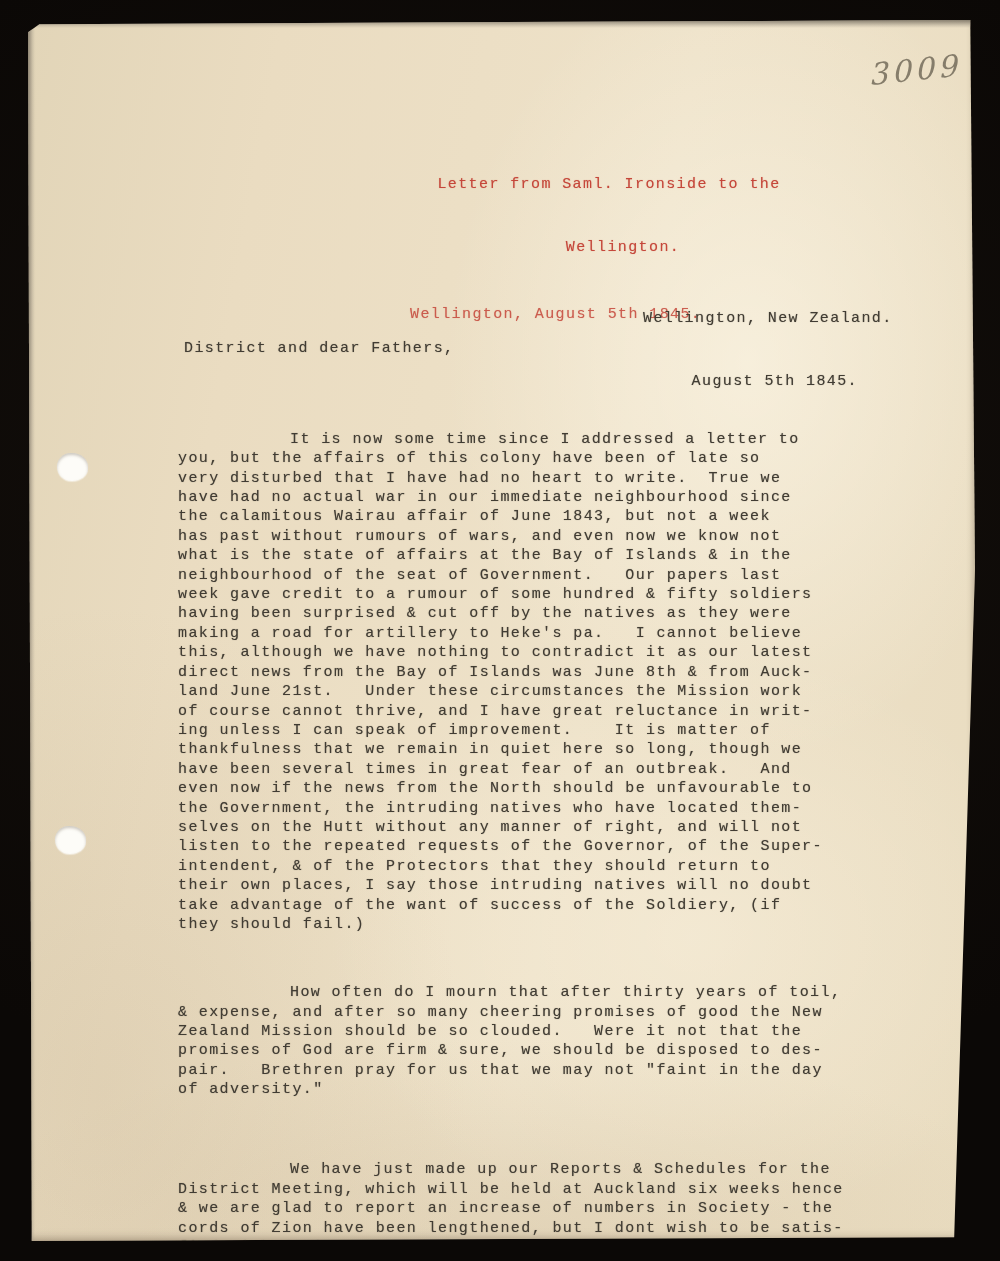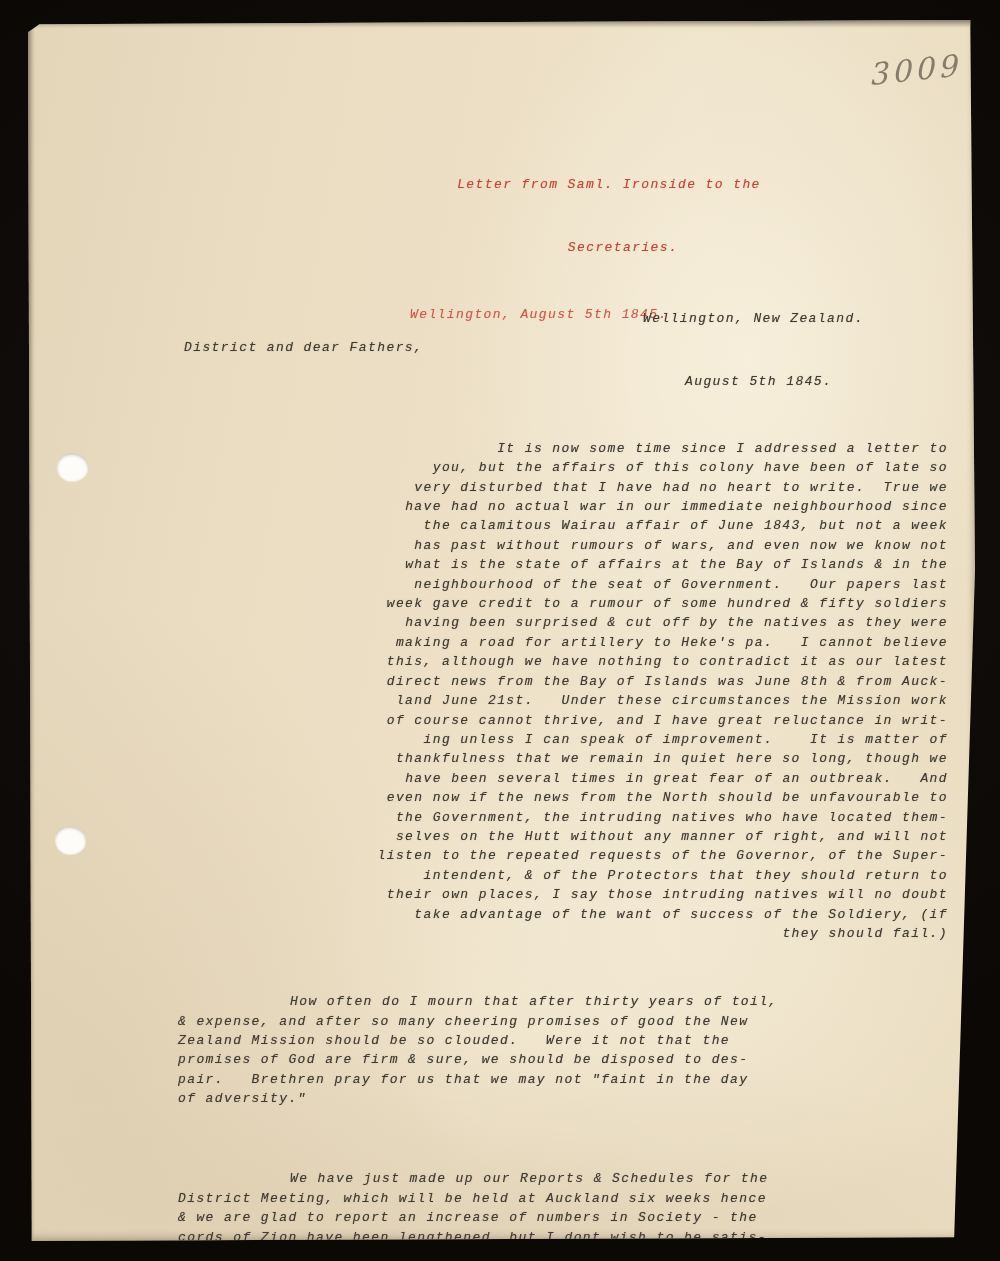"Letter from Saml. Ironside to" .typed { font-size: 13px -> 15px; font-style: italic -> none }
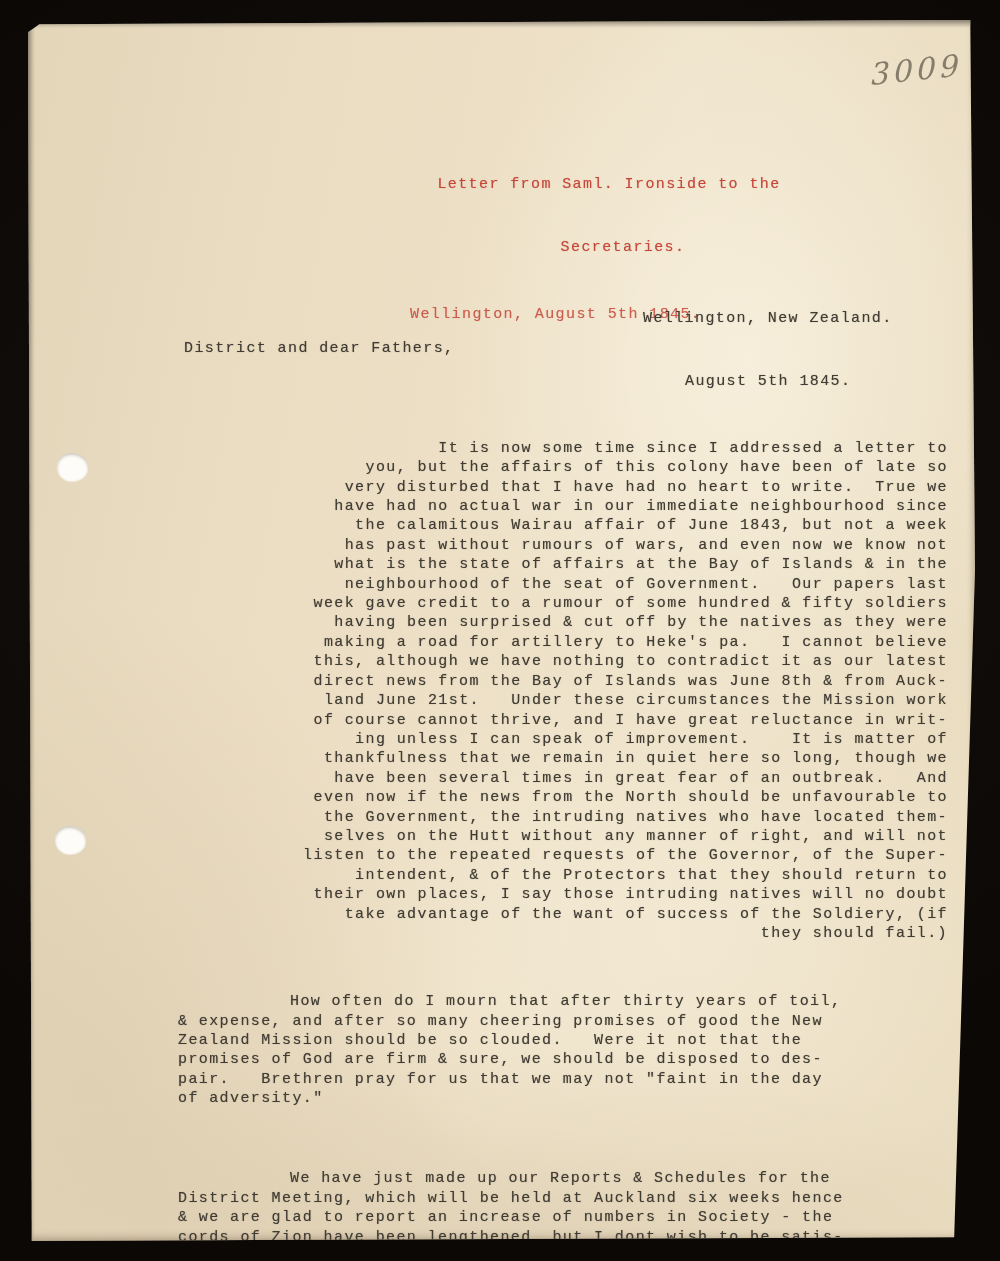"Secretaries." div.h-line2 { text: Secretaries -> Wellington }
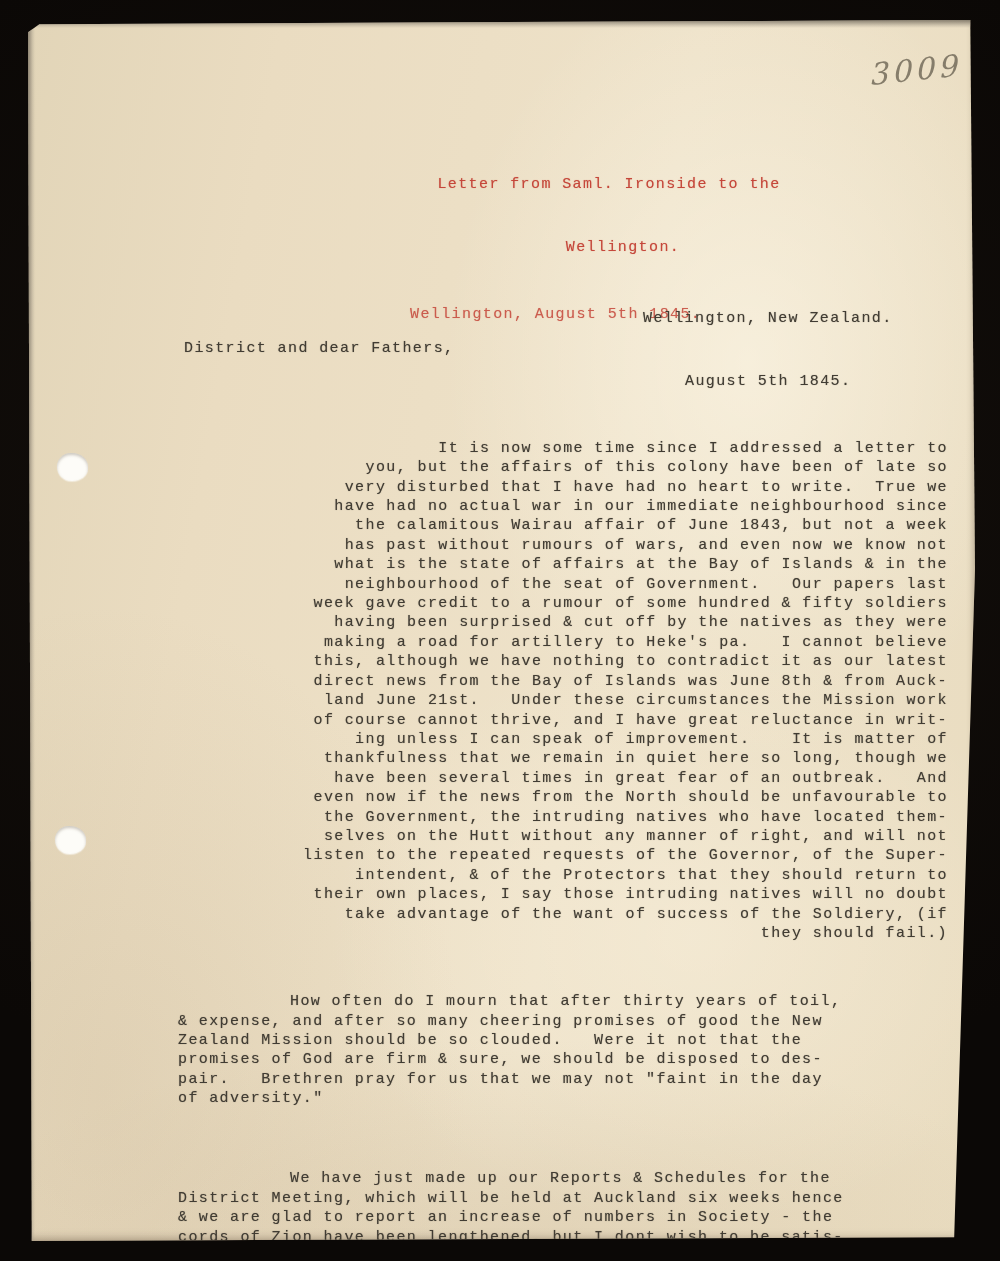"August 5th 1845." .dateline .d-date { margin-left: 42px -> 14px; text-align: none -> center }
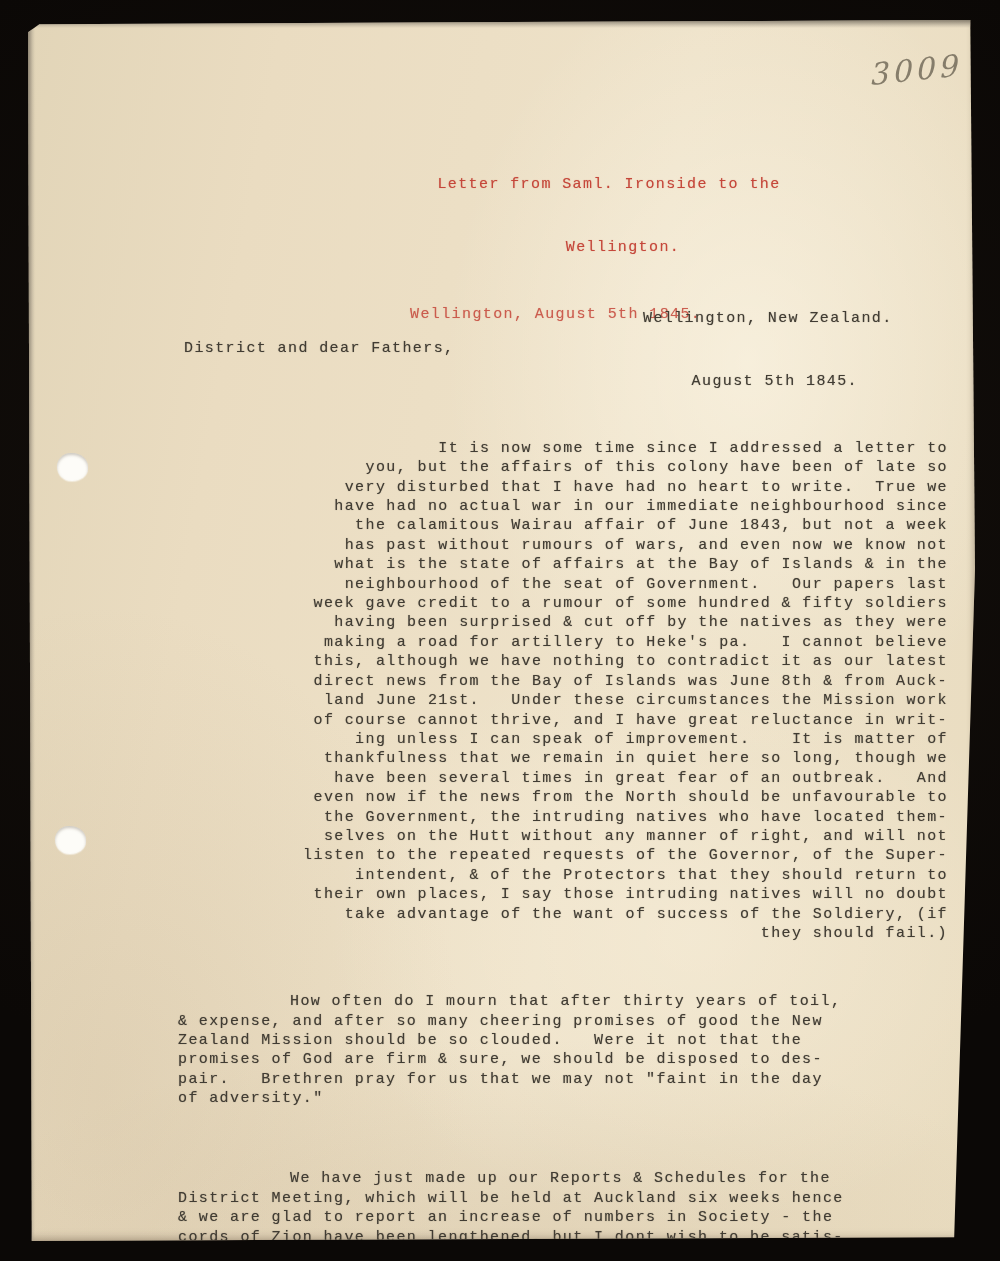"It is now some time" .para-1 { margin-top: 17px -> 8px; text-align: right -> none }
